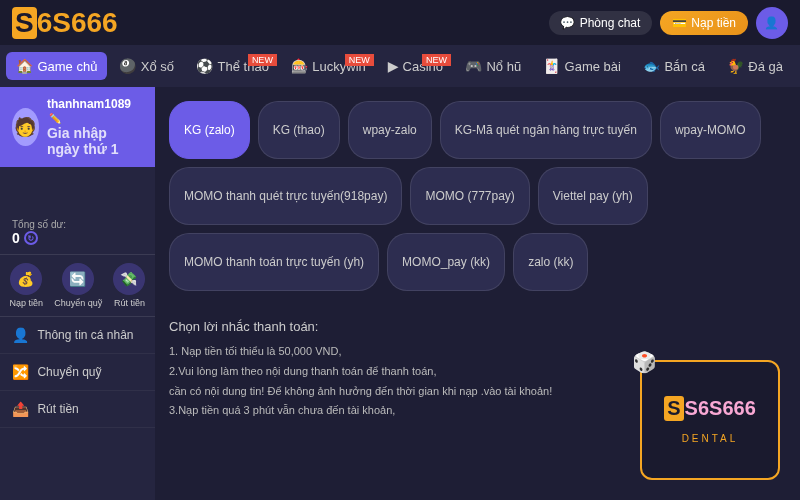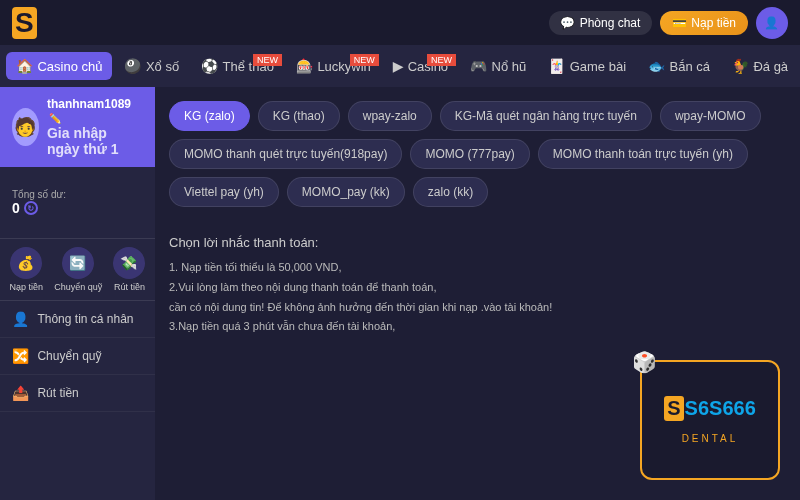"6S666" span.logo-text { html: none -> <span>6S666</span> }
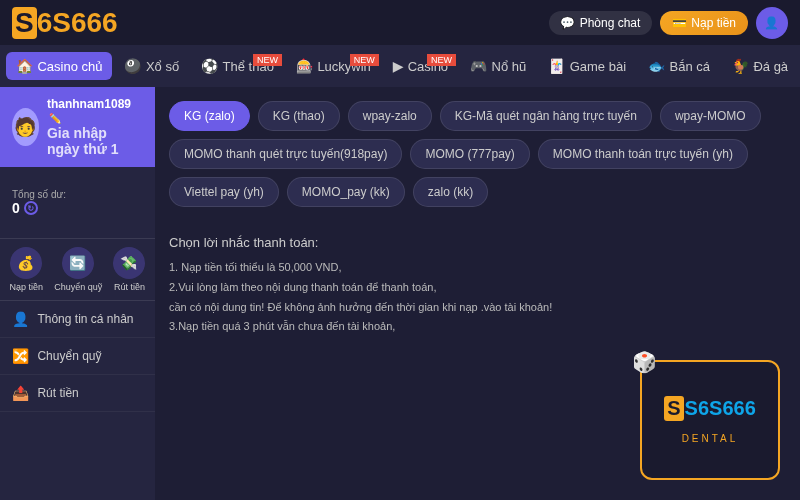"Casino chủ" span { text: Casino -> Game }
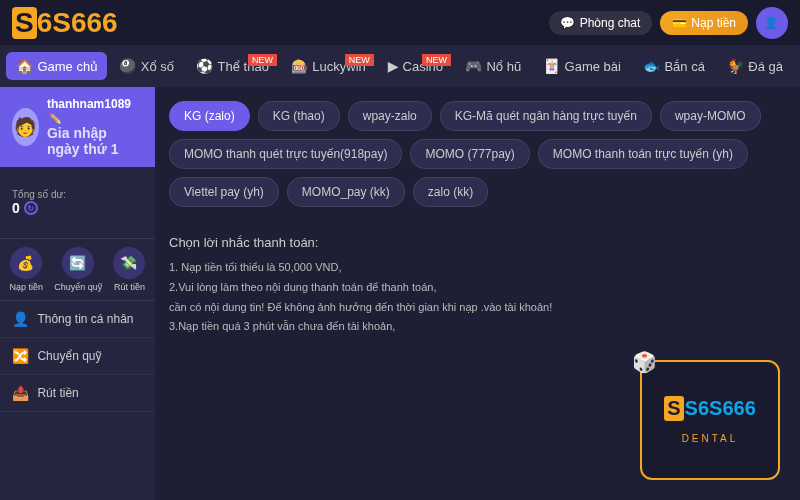"KG (zalo)" .payment-btn { padding: 7px 14px -> 21px 14px }
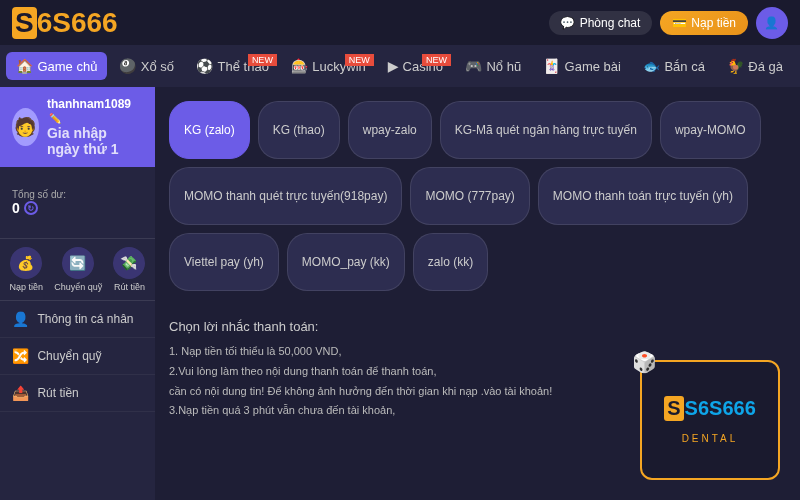"Tổng số dư:" .balance-section { margin-top: none -> 44px; padding: 22px 12px -> 8px 12px }
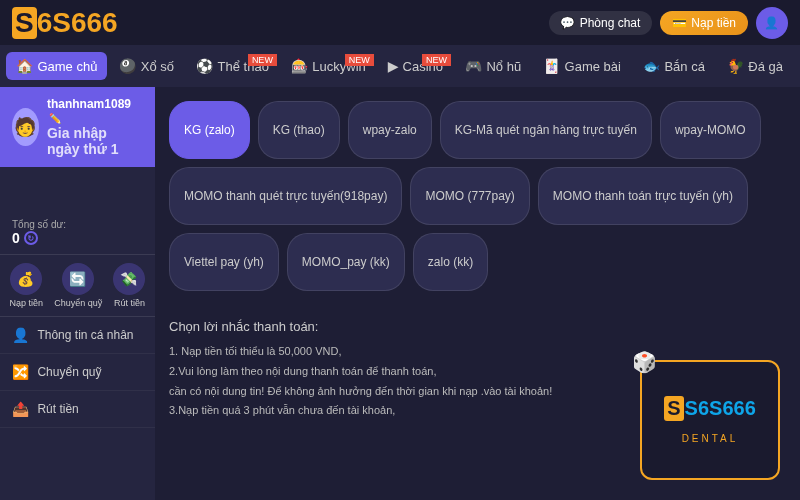"MOMO thanh toán trực tuyến" button.payment-btn { order: before "Viettel pay (yh)" -> after "Viettel pay (yh)" }
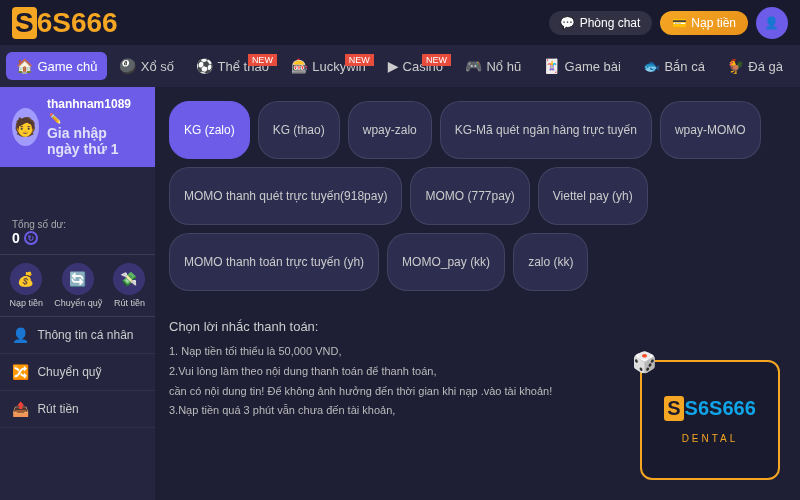"S6S666" .watermark-logo-text { color: #0ea5e9 -> #f9a8d4 }
